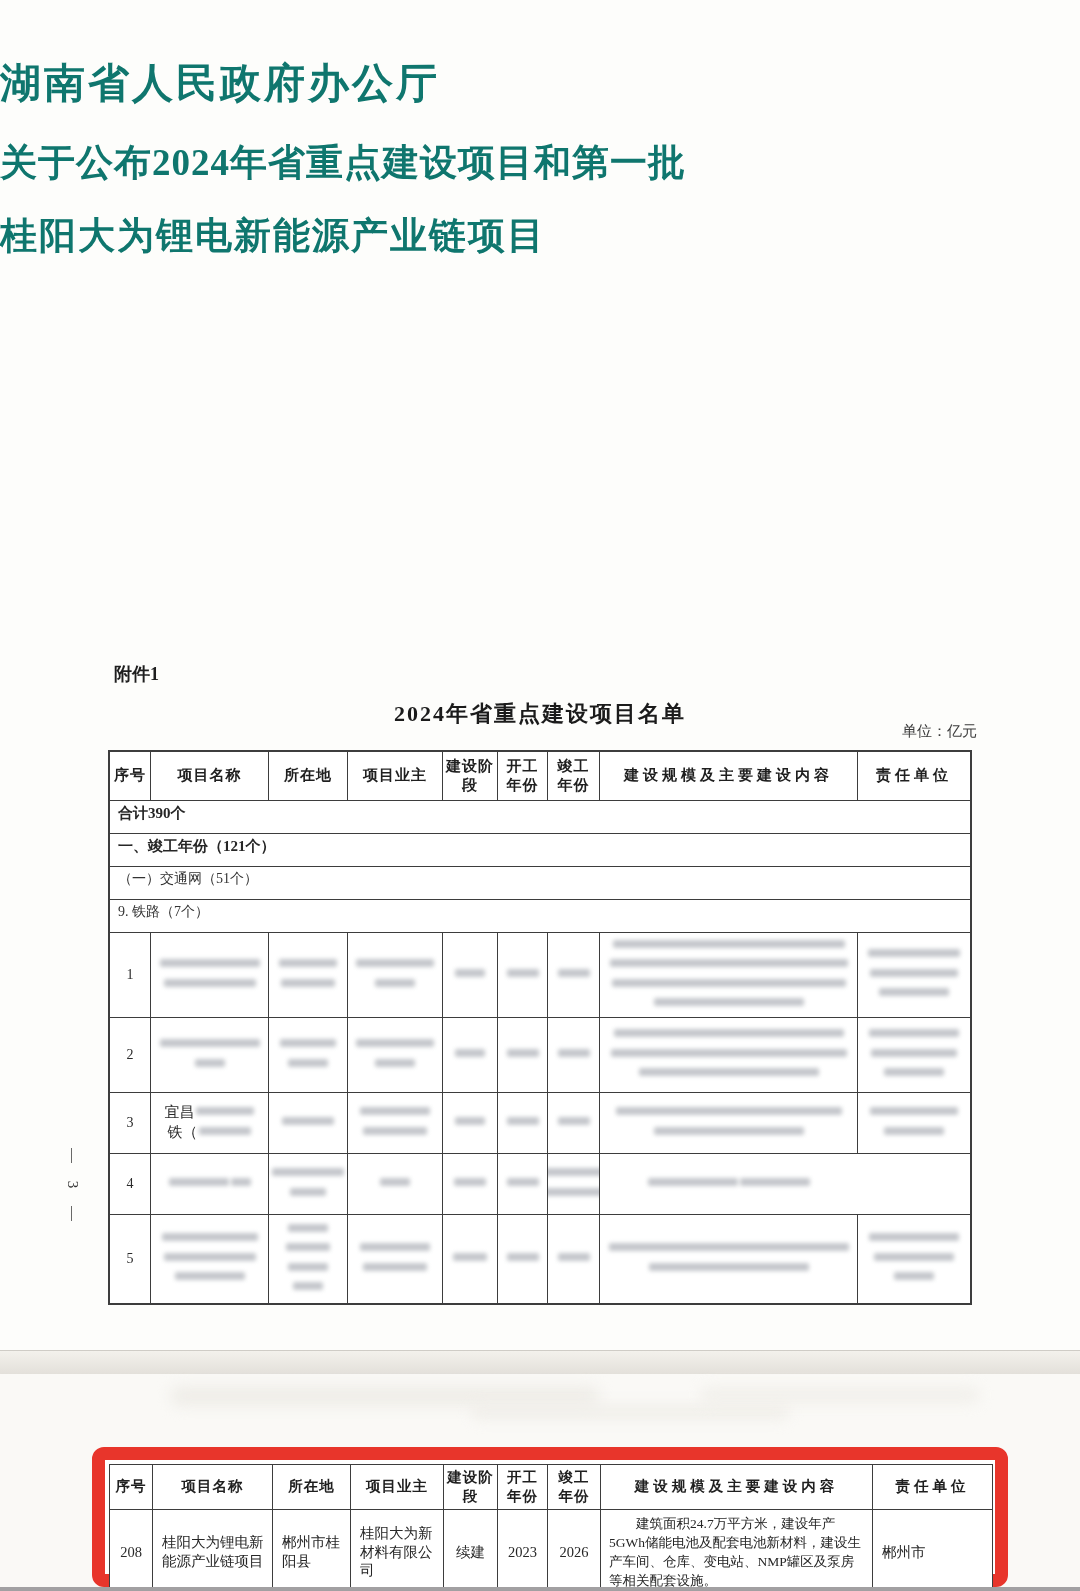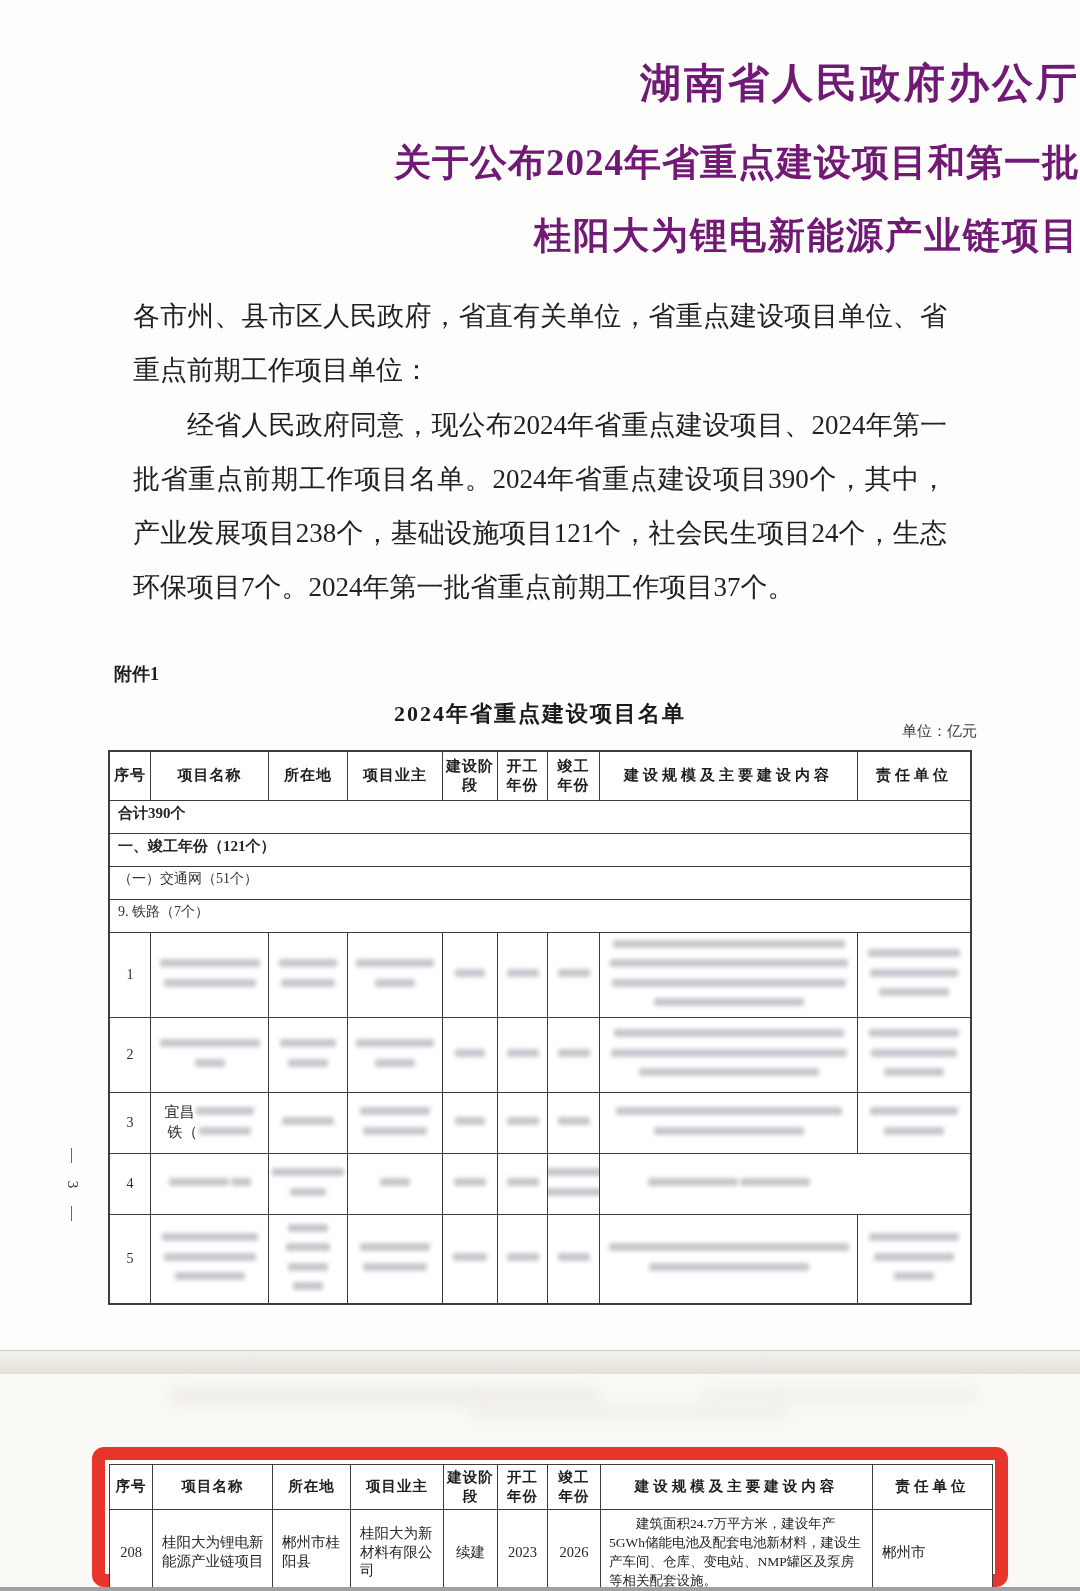"湖南省人民政府办公厅" .title-block { color: #701a75 -> #0f766e; text-align: right -> left }
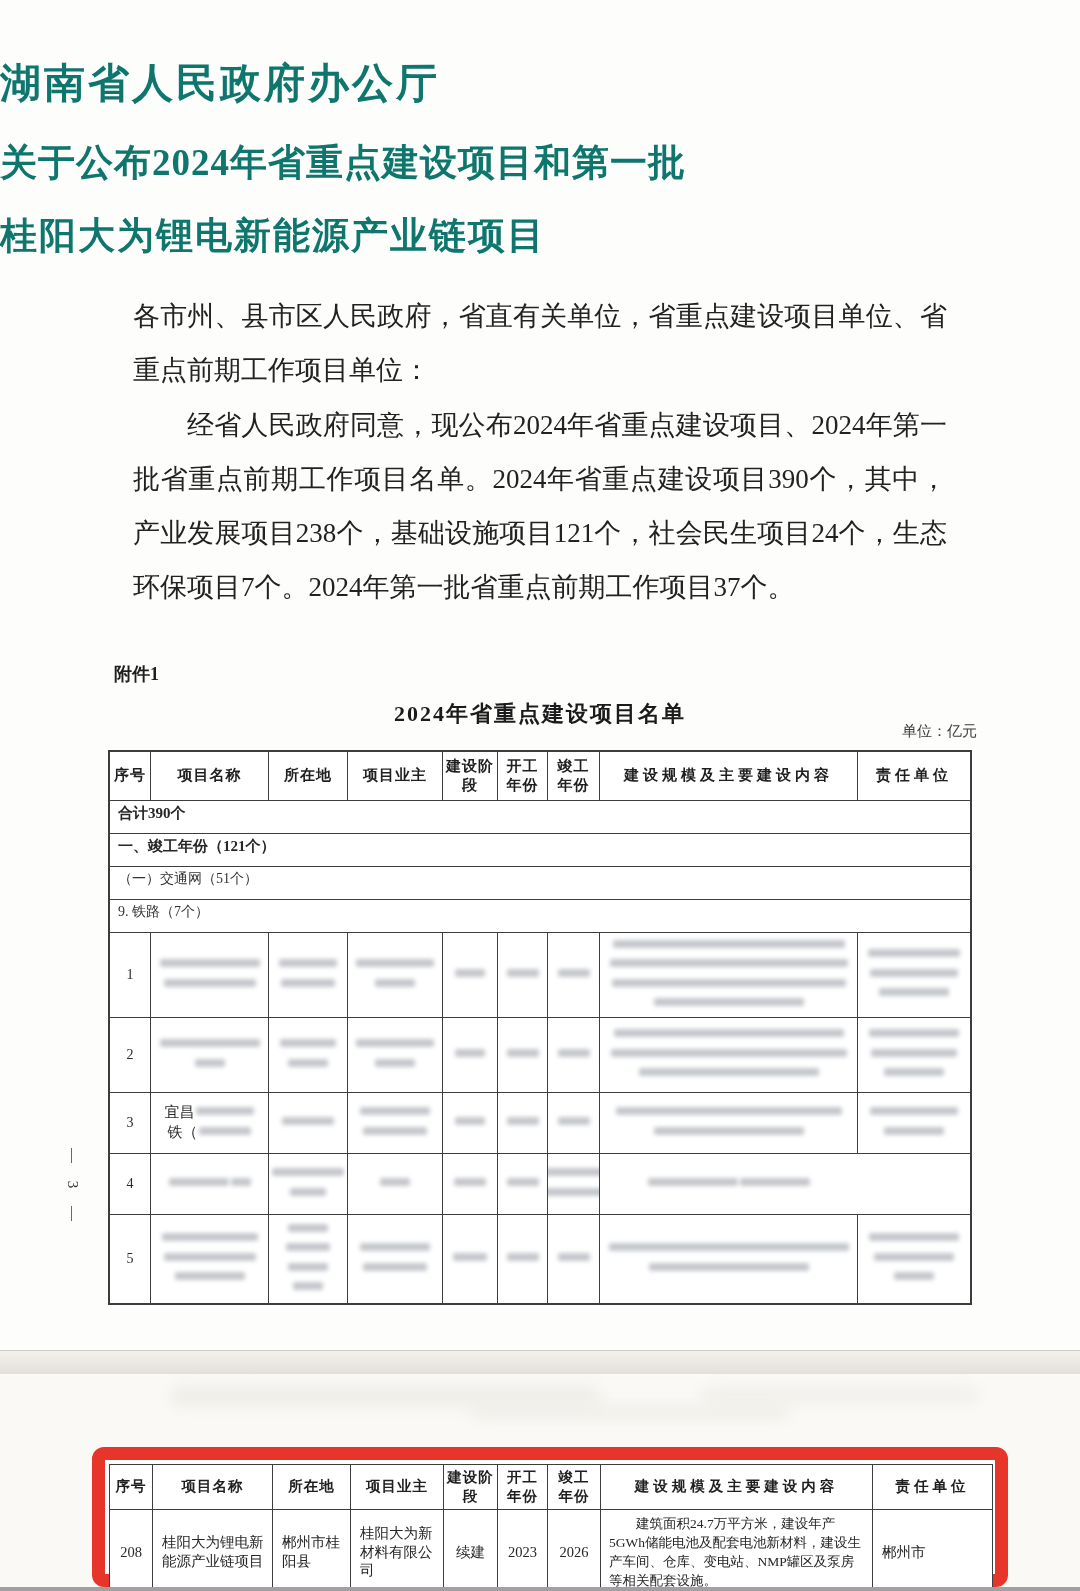"各市州、县市区人民政府，省直有关单位，省重点建设项目单位、省重点前期工作项目单位" div.body-text { html: <div> <p>各市州、县市区人民政府，省直有关单位，省重点建设项目单位、省重点前期工作项目单位：</p> <p>经省人民政府同意，现公布2024年省重点建设项目、2024年第一批省重点前期工作项目名单。2024年省重点建设项目390个，其中，产业发展项目238个，基础设施项目121个，社会民生项目24个，生态环保项目7个。2024年第一批省重点前期工作项目37个。</p> </div> -> none }
